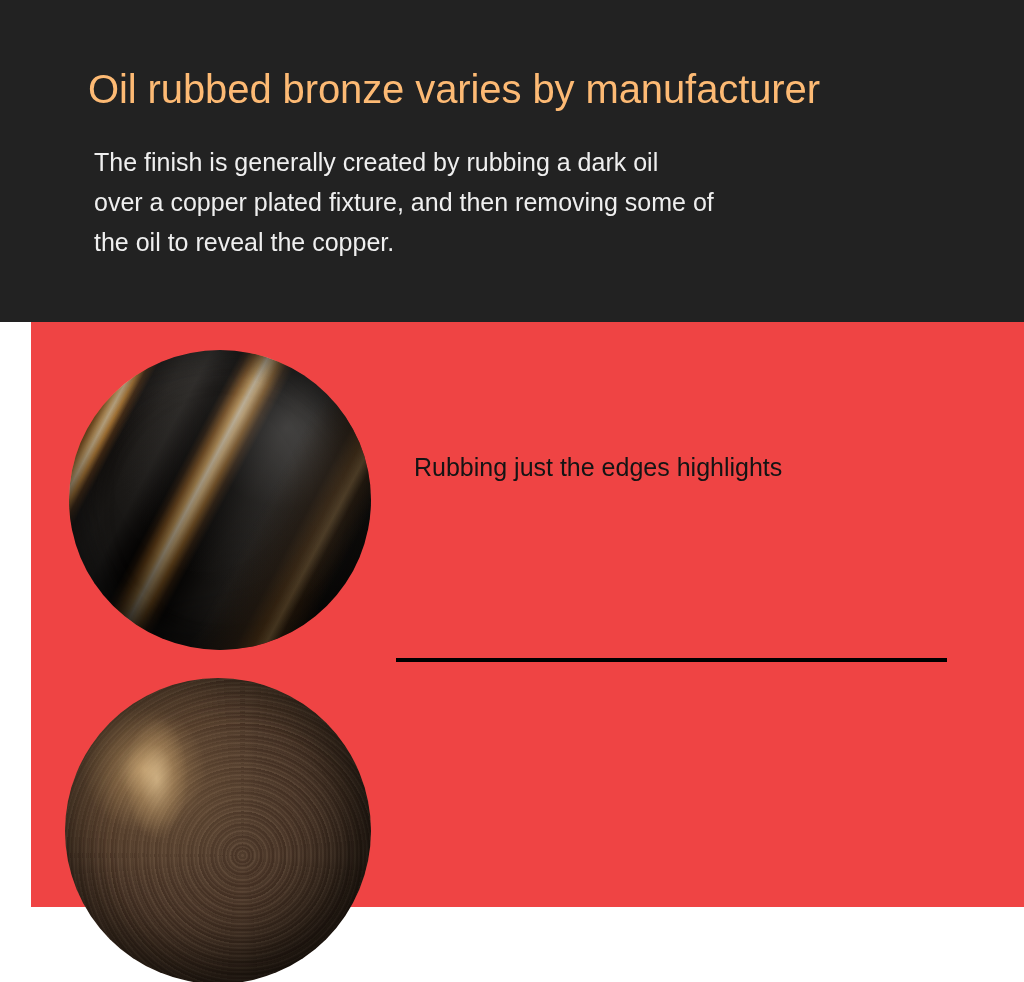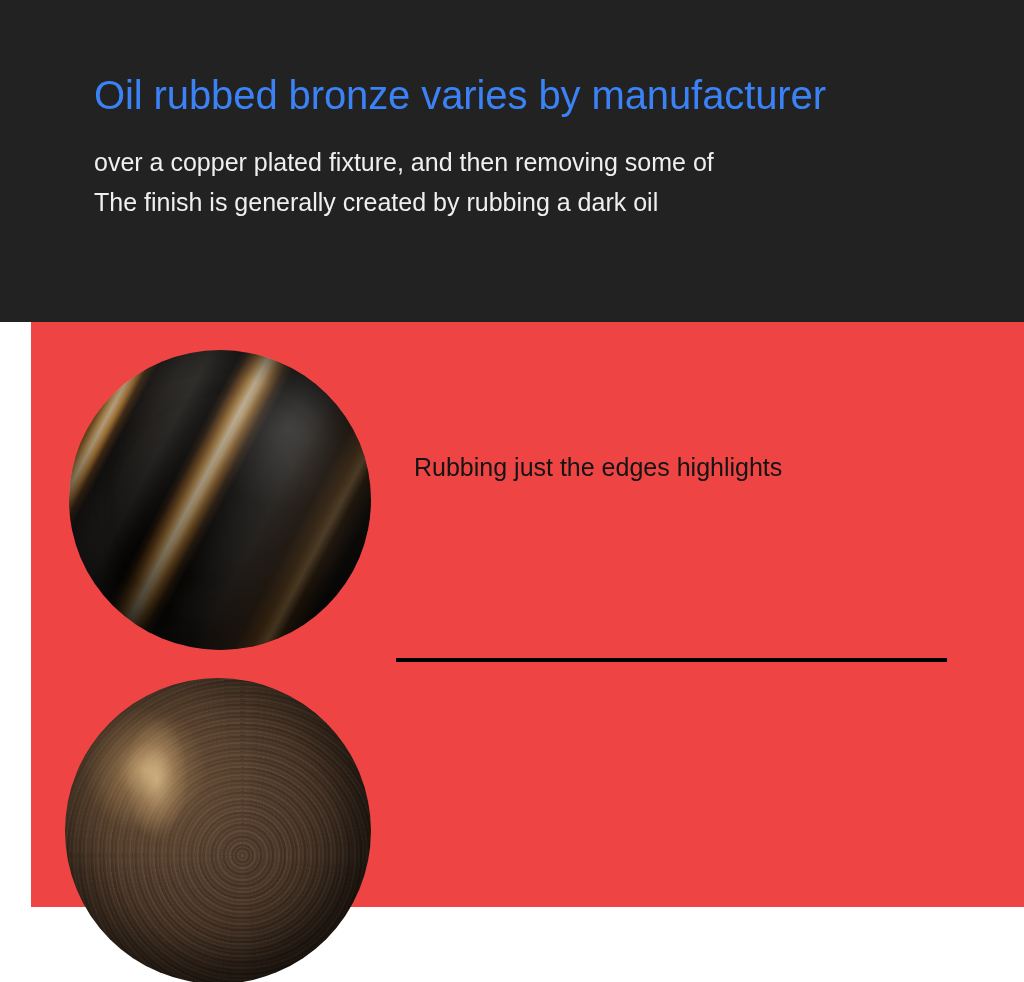"Oil rubbed bronze varies by" .header-title { color: #3b82f6 -> #fdba74; margin: 6px -> 0 }
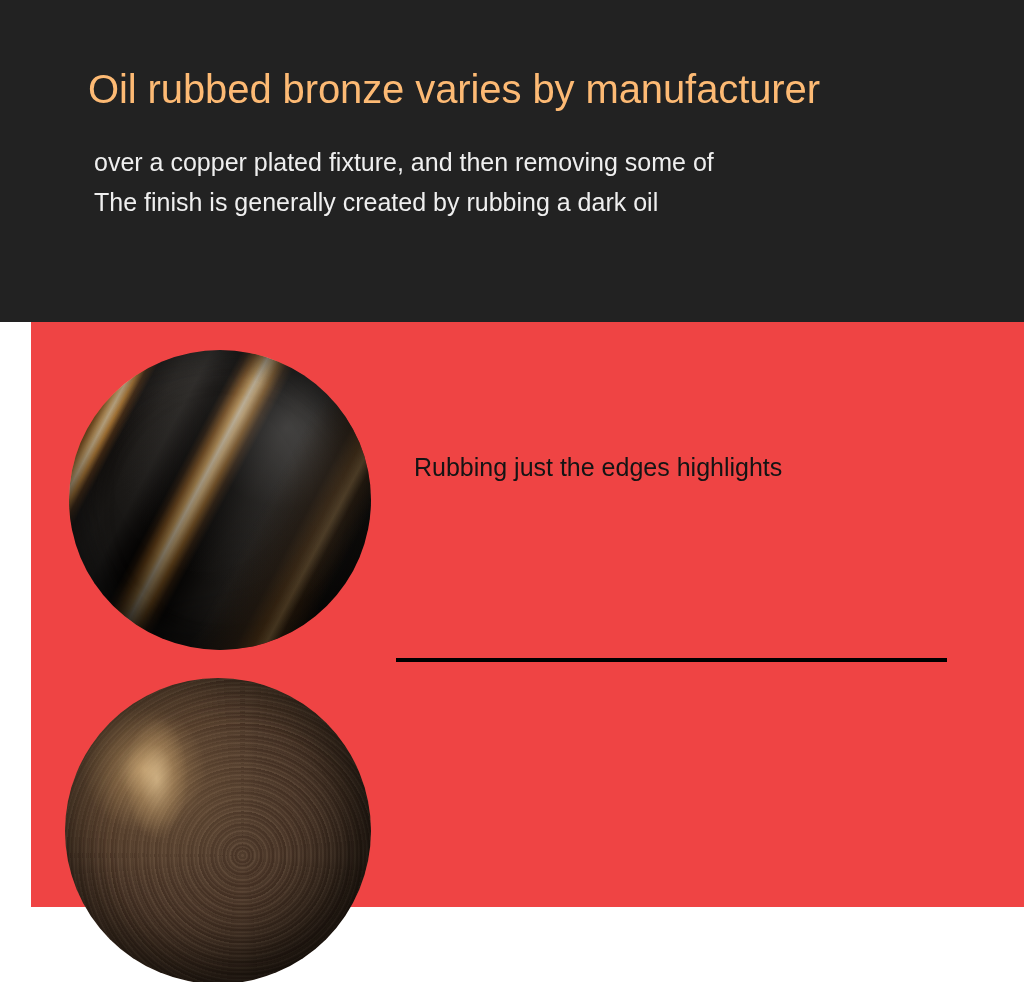"over a copper plated fixture," span.line { order: before "The finish is generally created" -> after "The finish is generally created" }
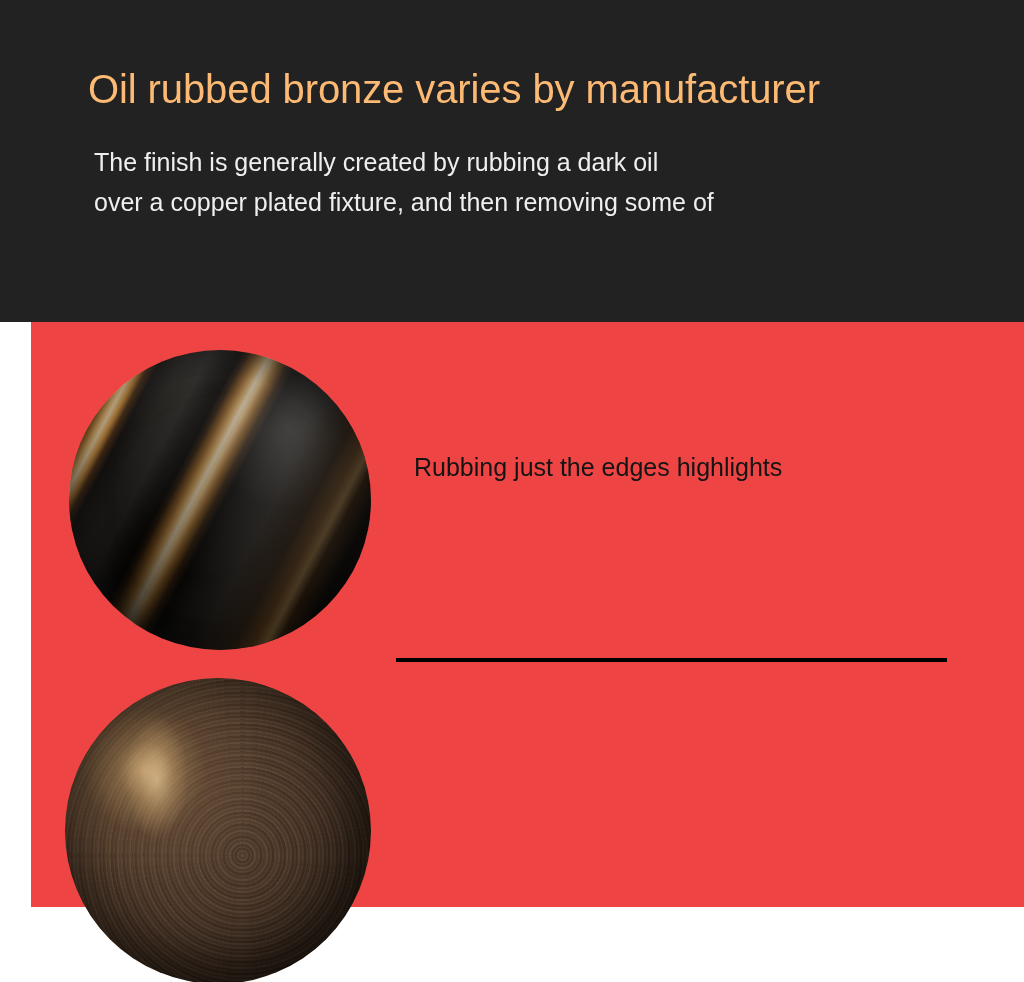"the oil to reveal the" span.line { html: none -> <span>the oil to reveal the copper.</span> }
